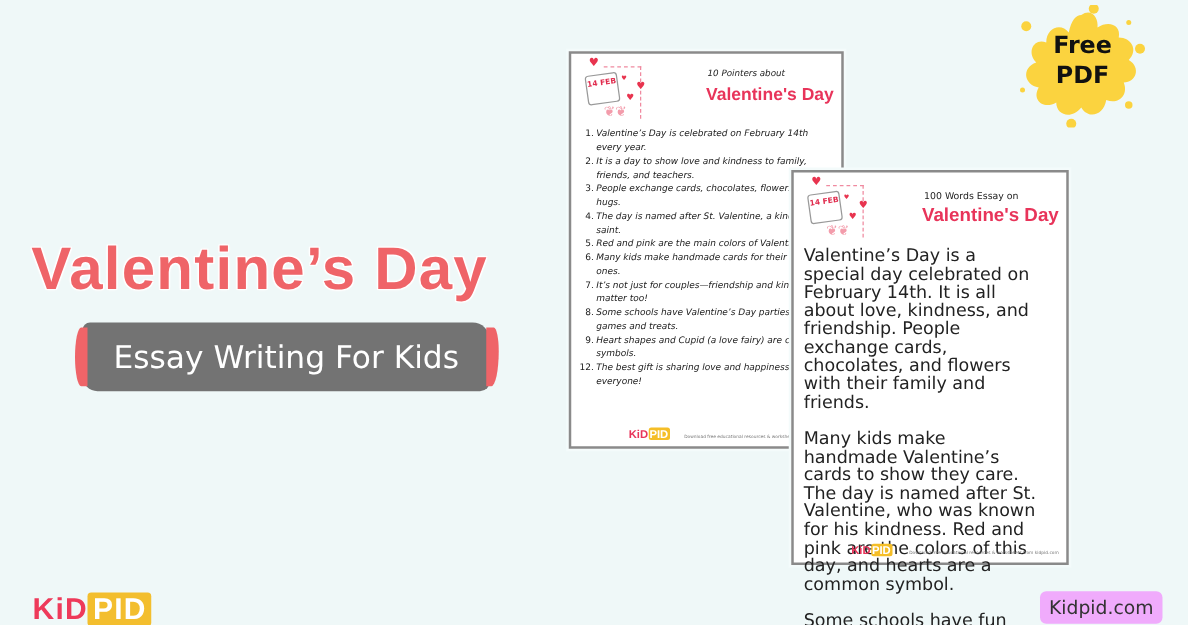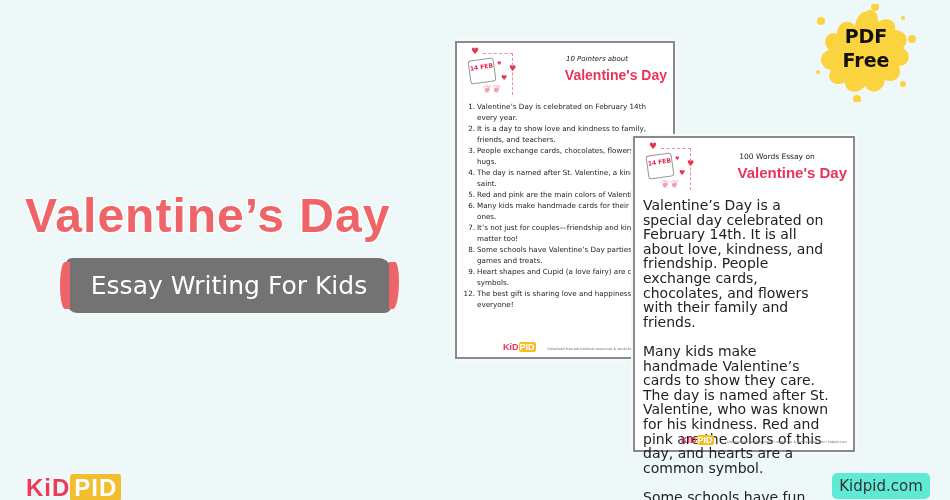"PDF" div { order: before "Free" -> after "Free" }
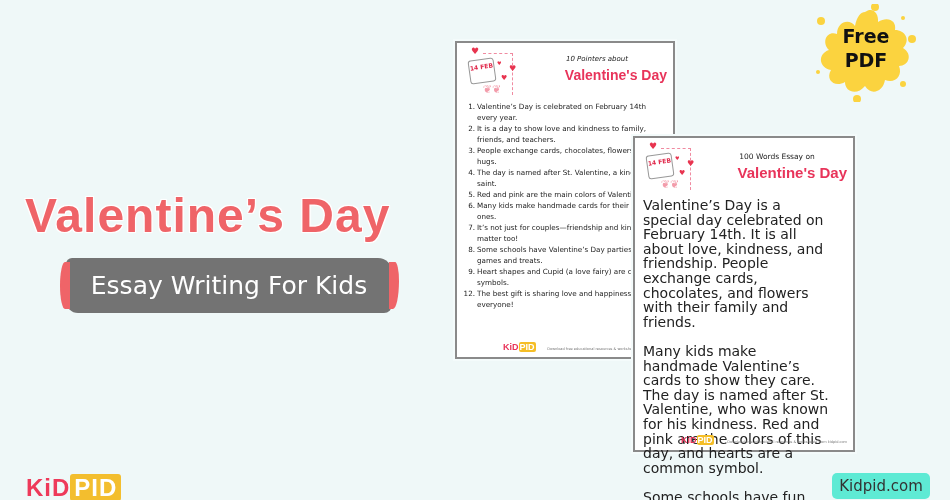"Valentine’s Day is celebrated on" .pointer-list .txt { font-style: none -> italic }
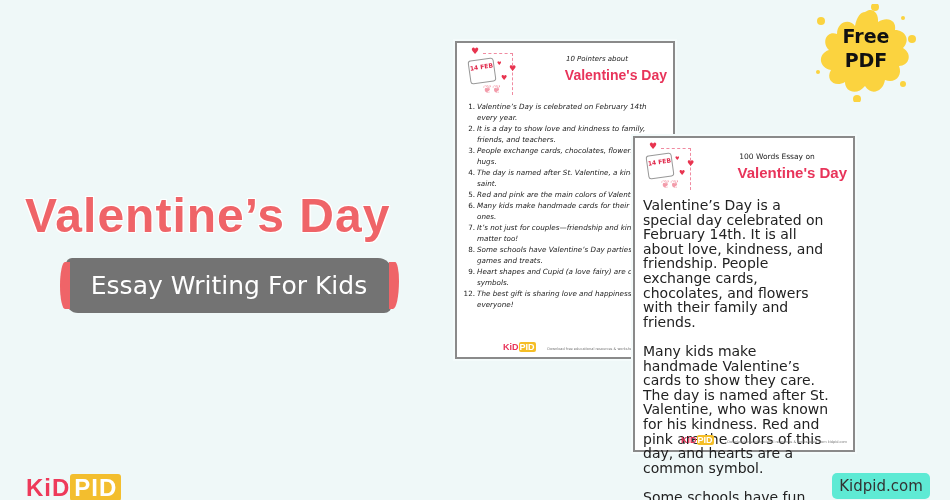"Kidpid.com" .site-label { background: #5eead4 -> #f0abfc }
